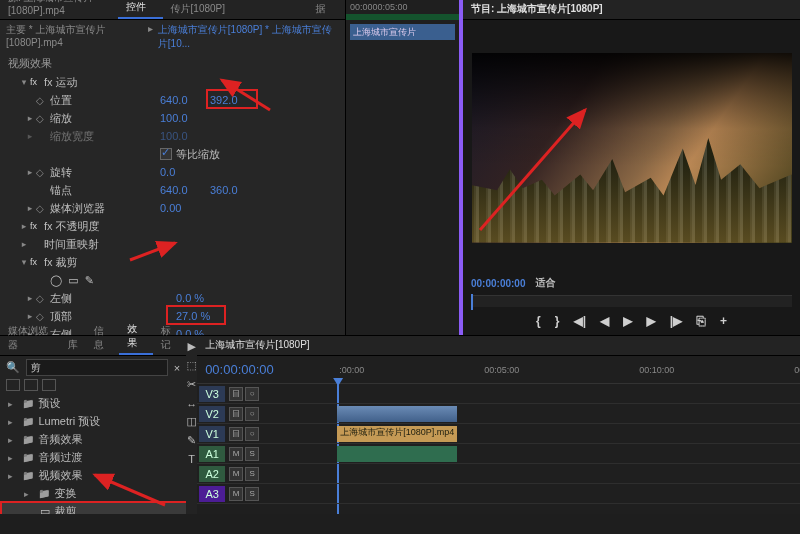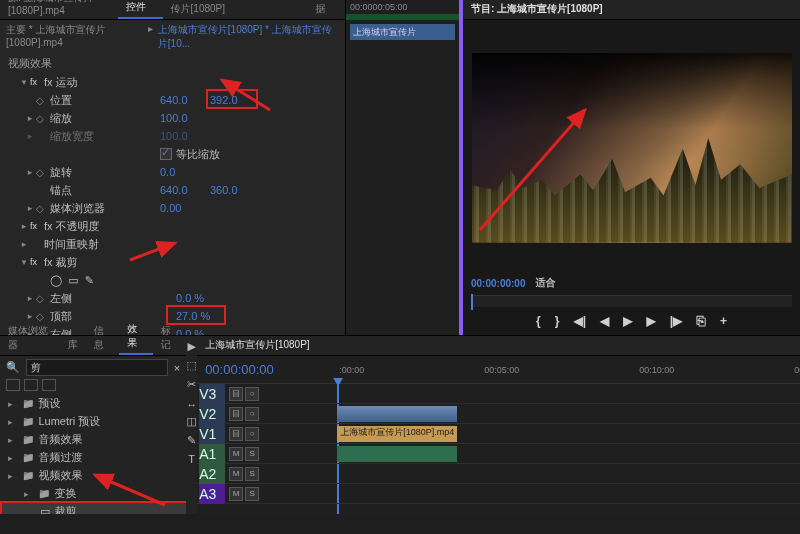"V3" .trk .name { font-size: 14px -> 11px; text-align: none -> center }
